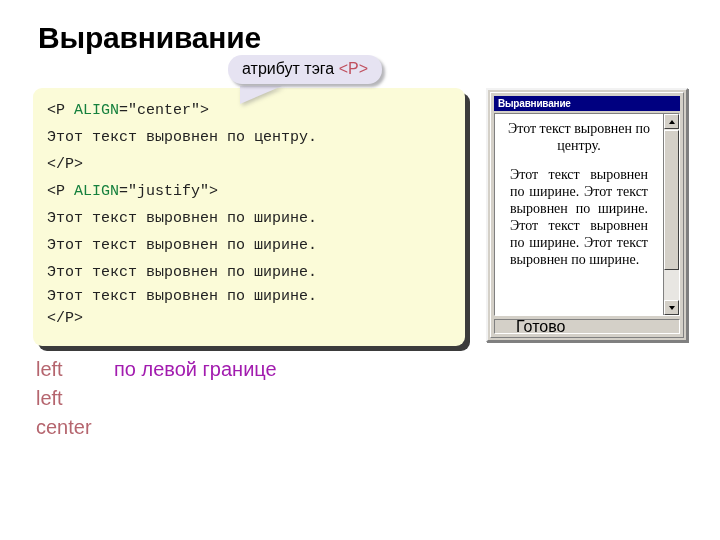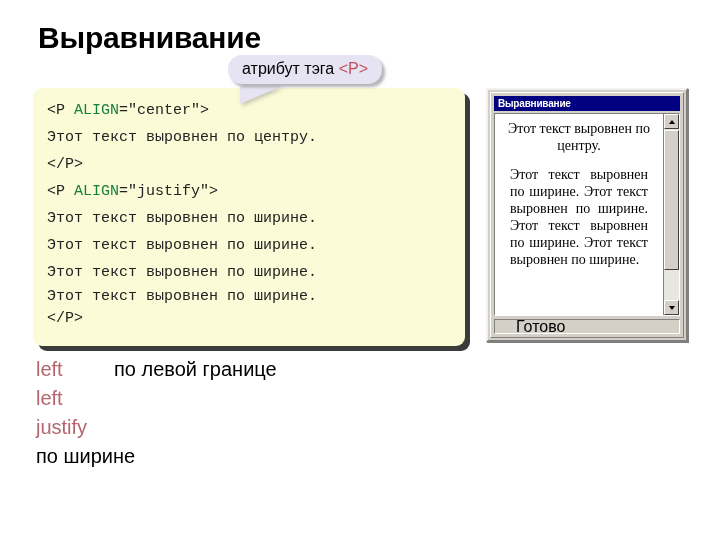"по левой границе" .legend-val { color: #000000 -> #a21caf }
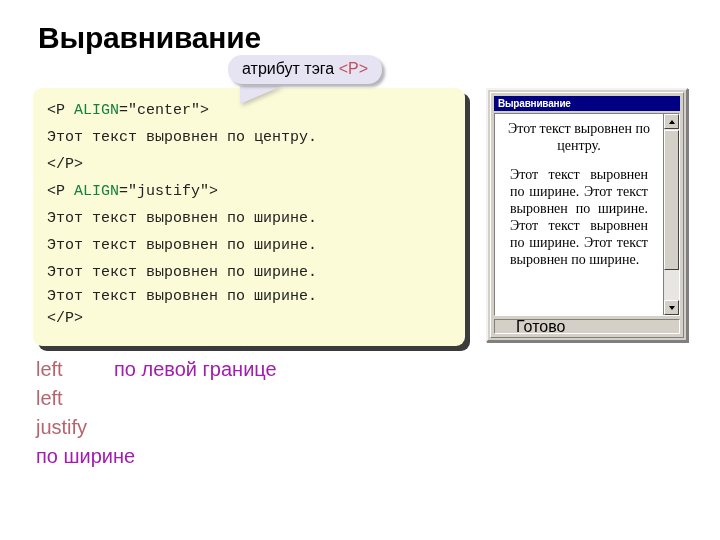"justify" span.legend-key { text: justify -> center }
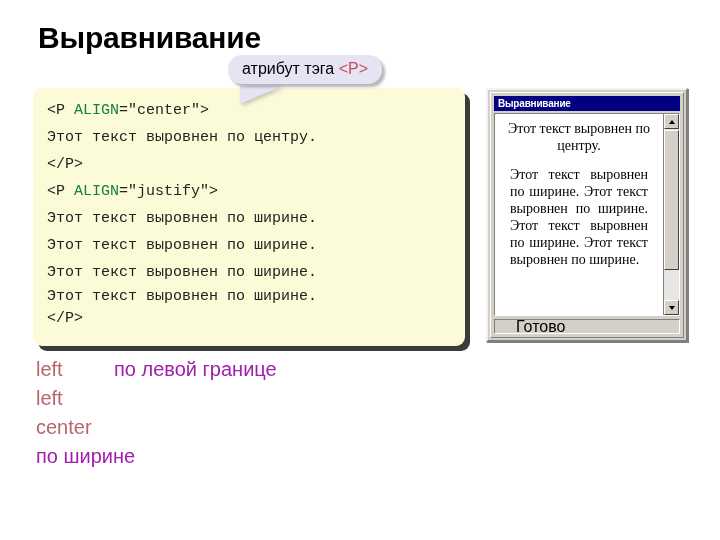"по ширине" span.legend-val { html: <span>по ширине</span> -> none }
